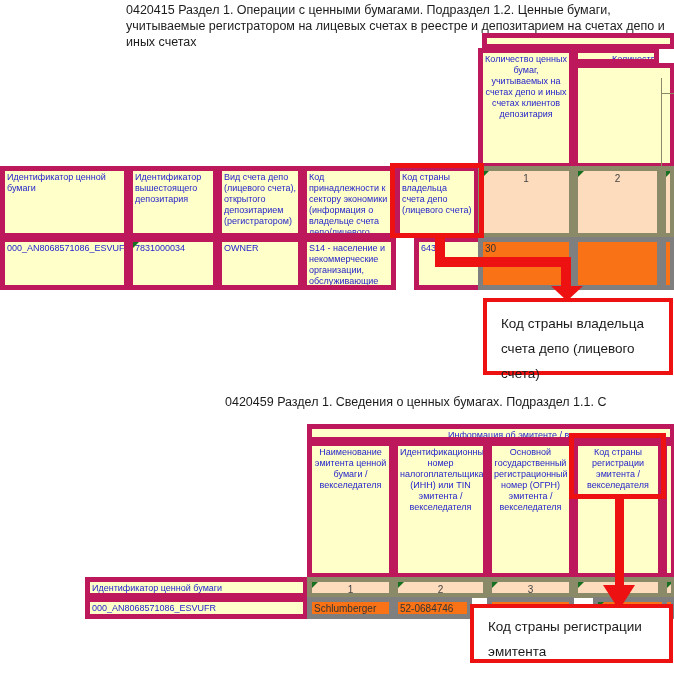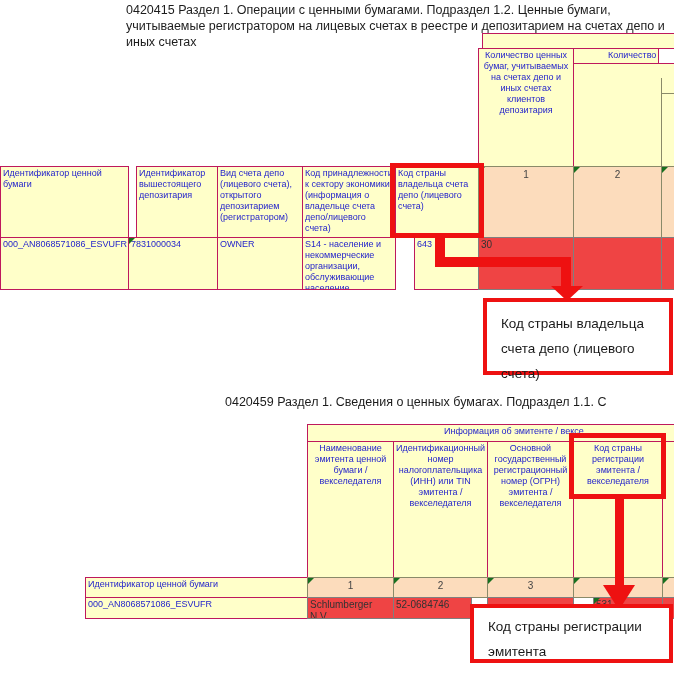"Количество ценных бумаг, учитываемых на" .cell { border: 1px solid #be185d -> 5px solid #be185d }
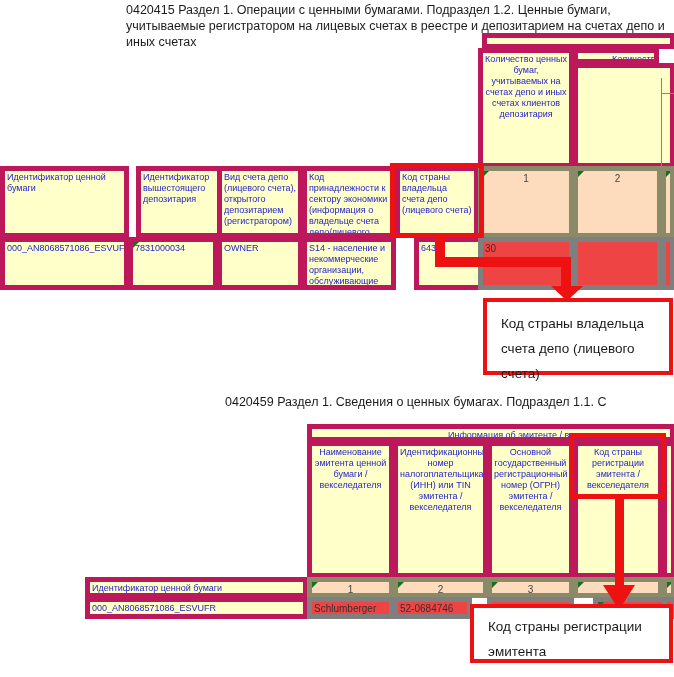"Идентификатор вышестоящего депозитария" div.cell { margin-left: 8px -> none }
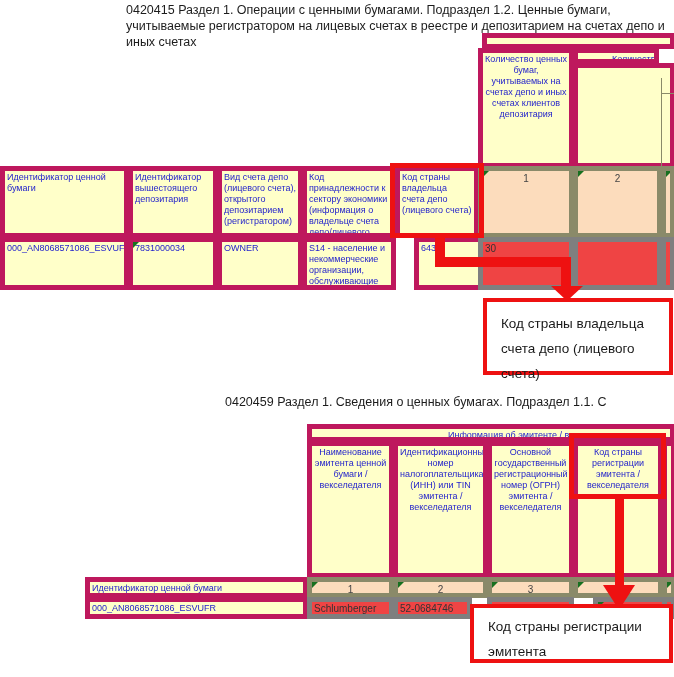"30" .cell.white { background: #ef4444 -> #f97316 }
